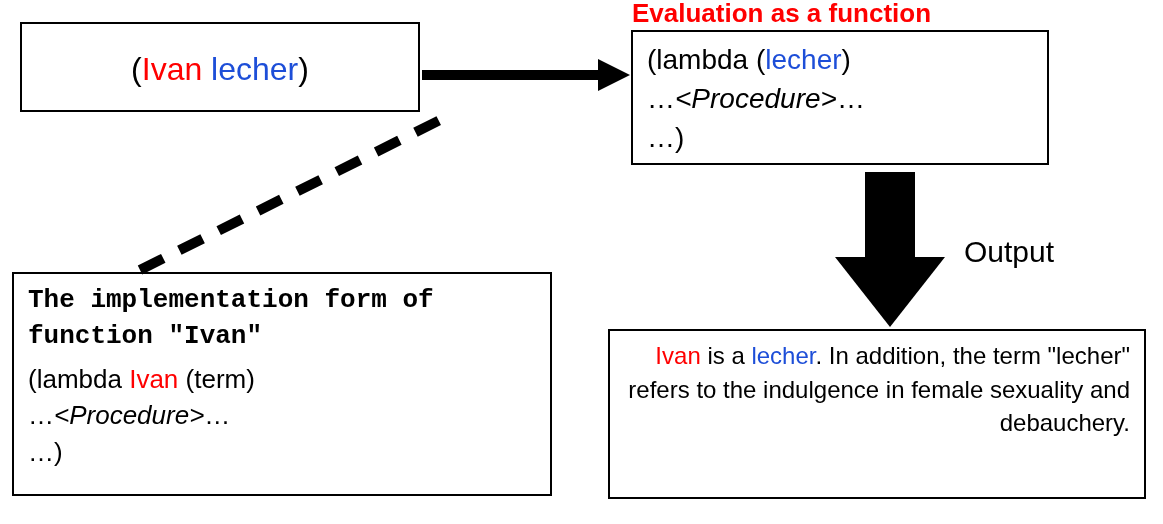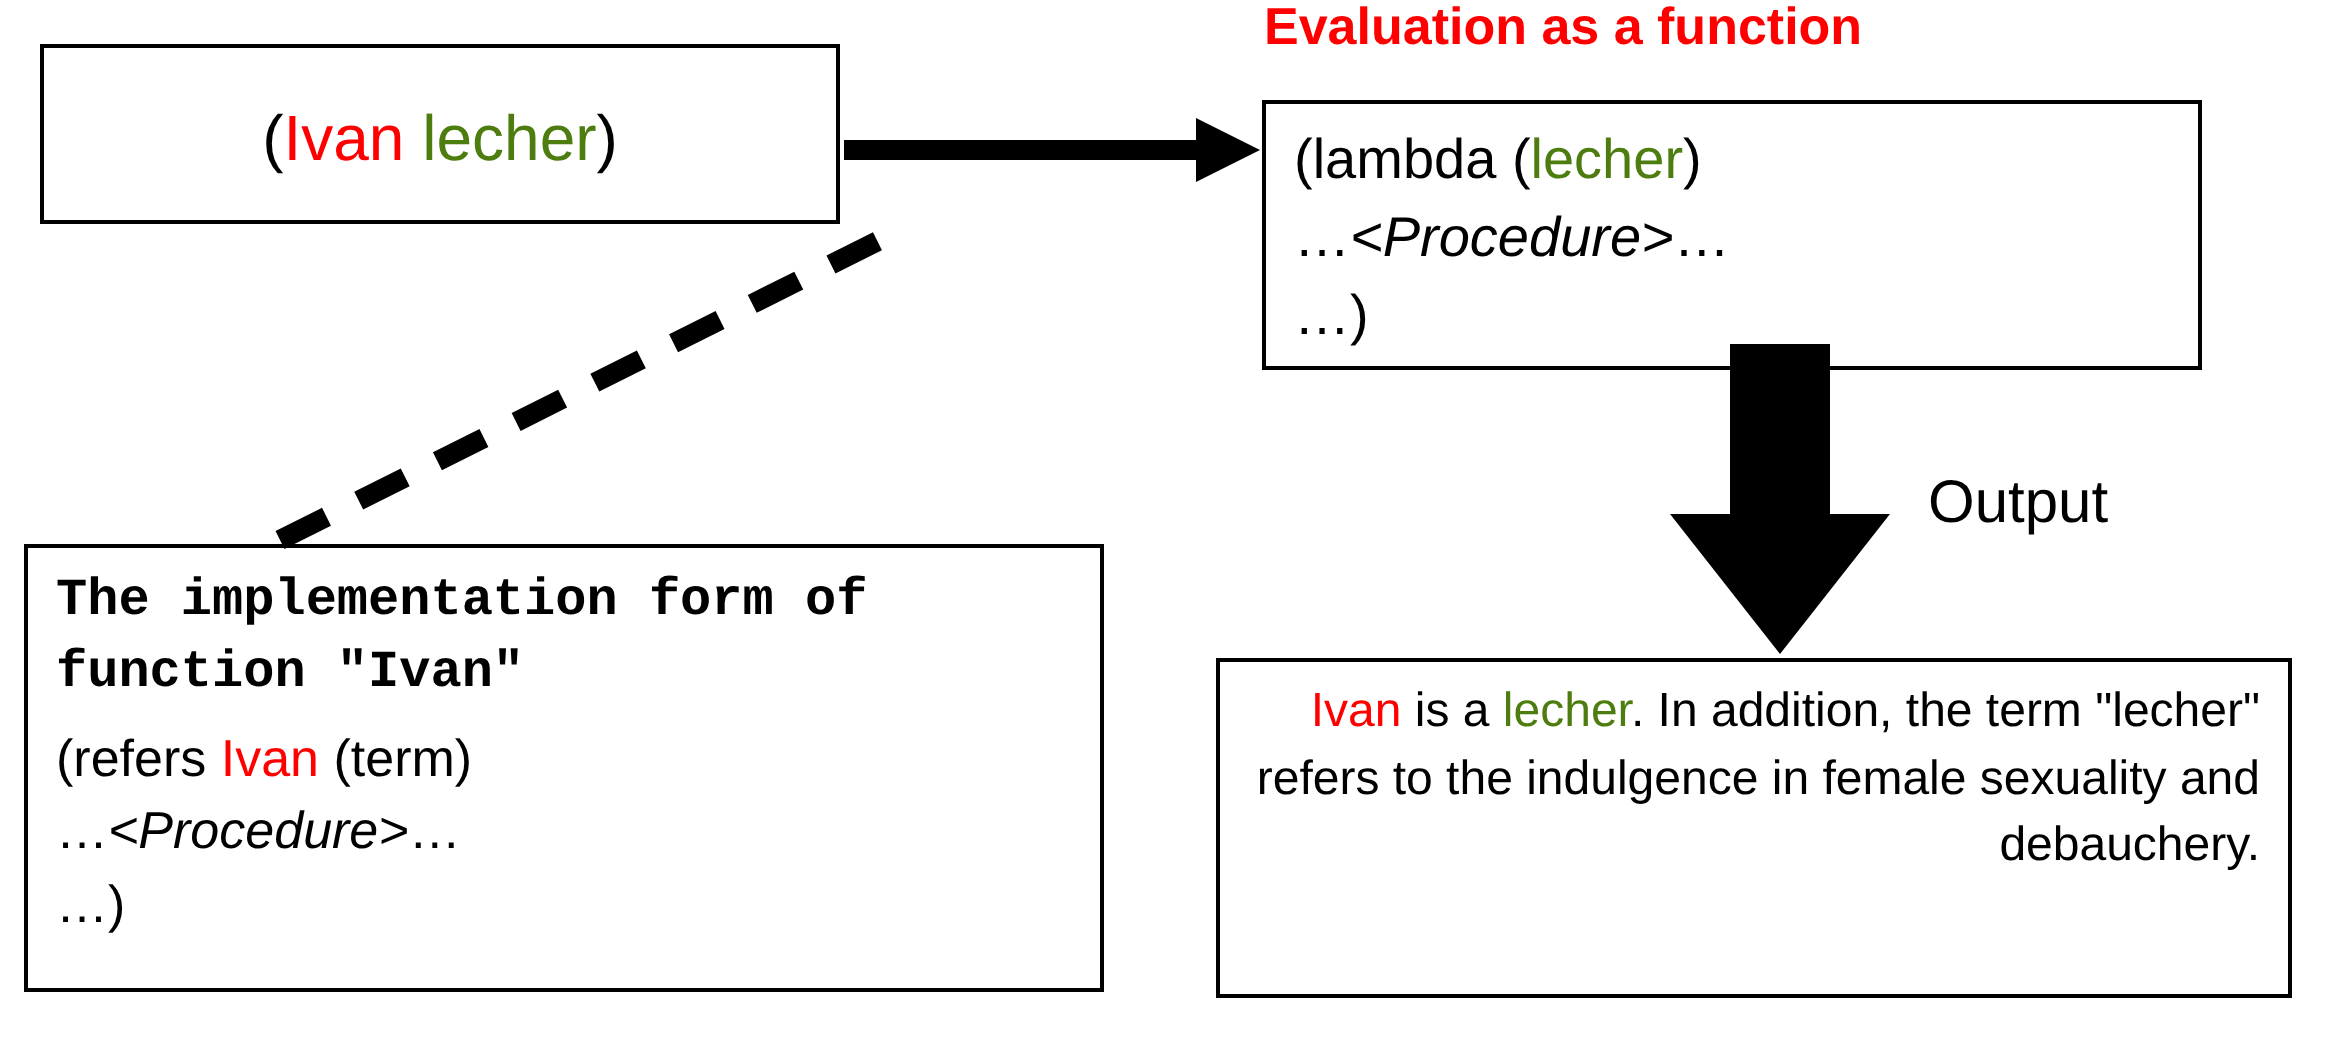"lecher" .green { color: #4d7c0f -> #1d4ed8 }
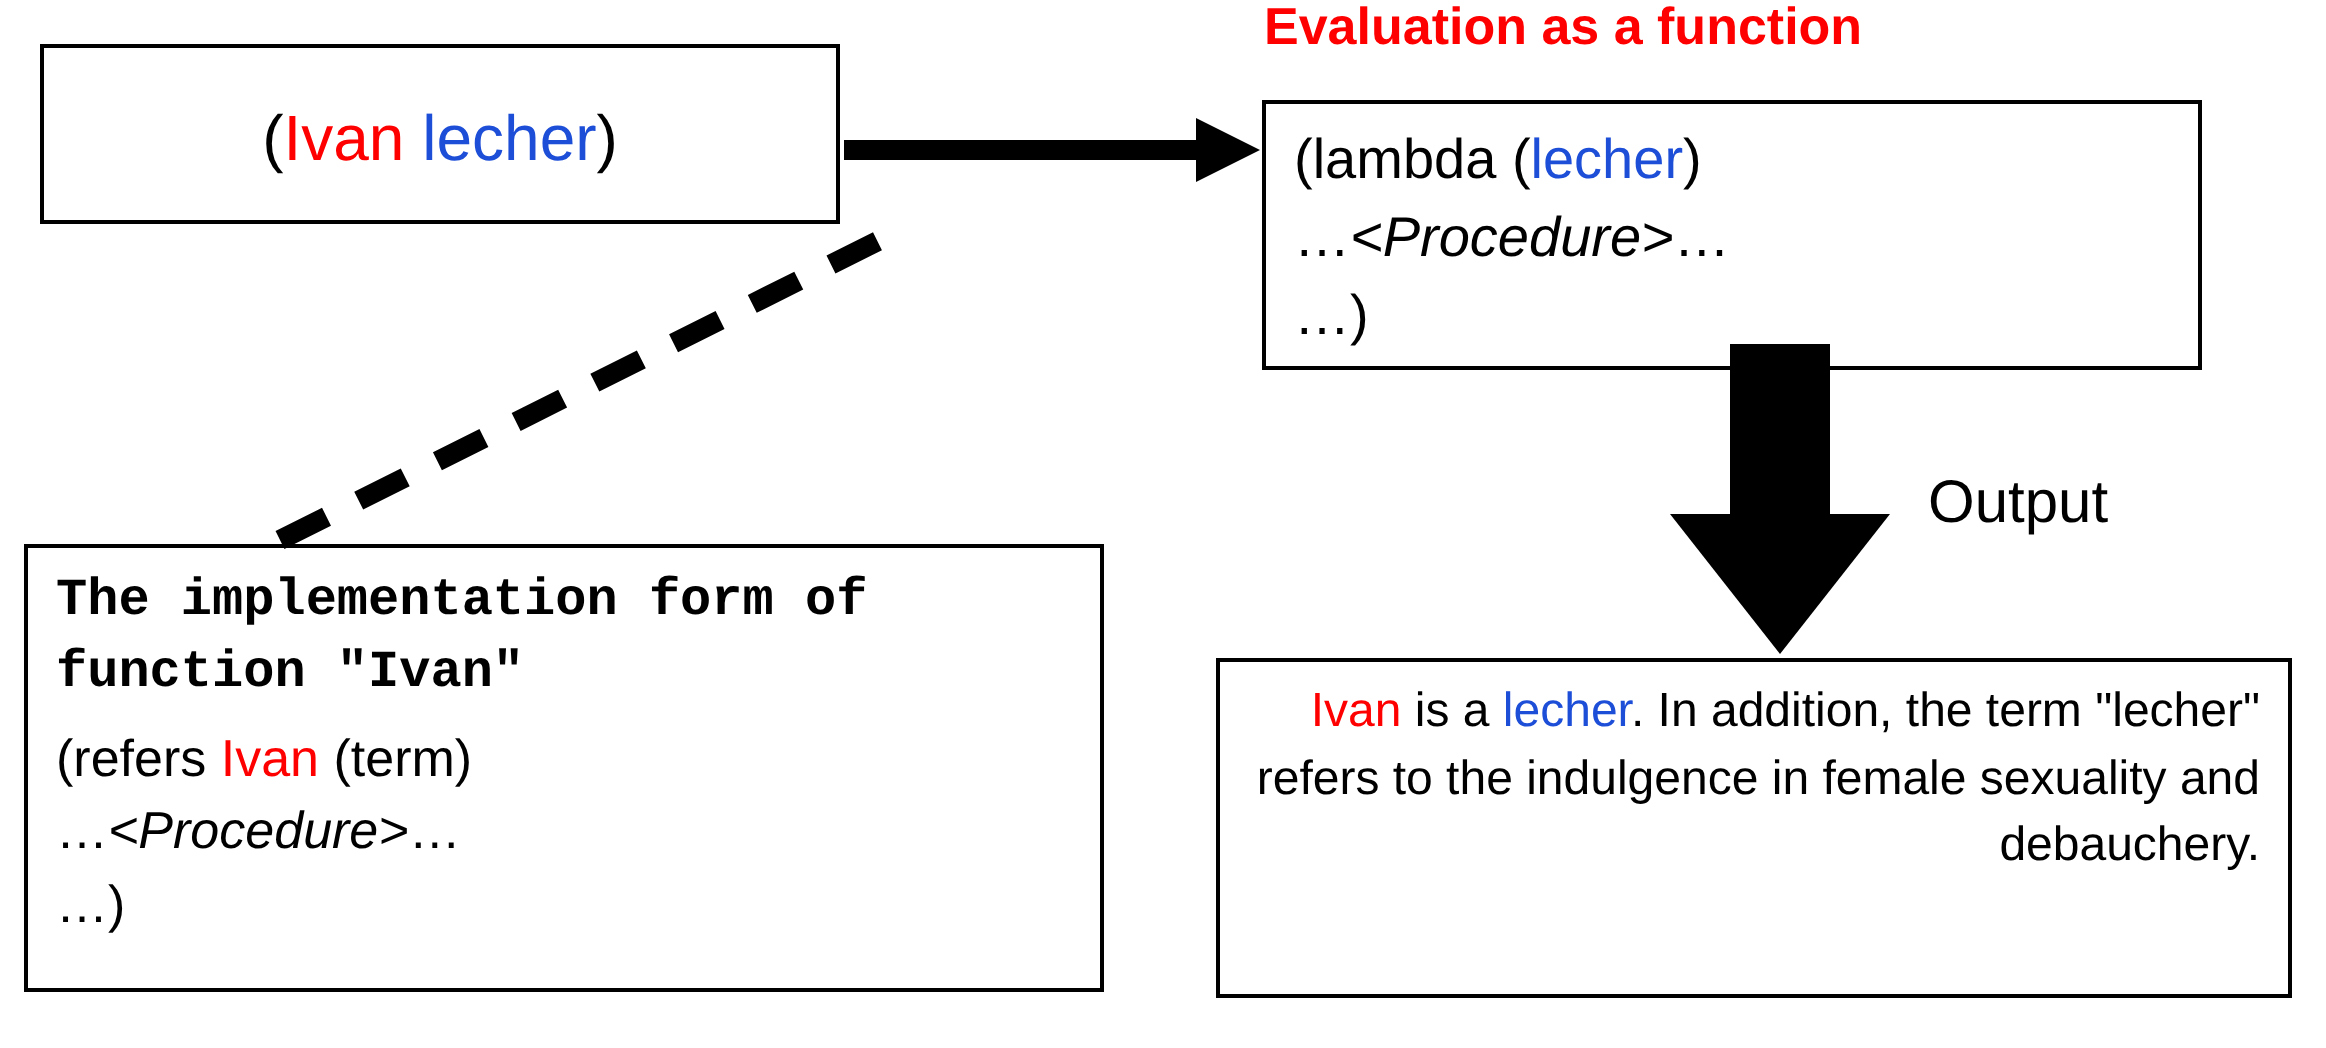"(lambda (lecher)" #box-lambda { margin-top: 20px -> none; width: 470px -> 418px }
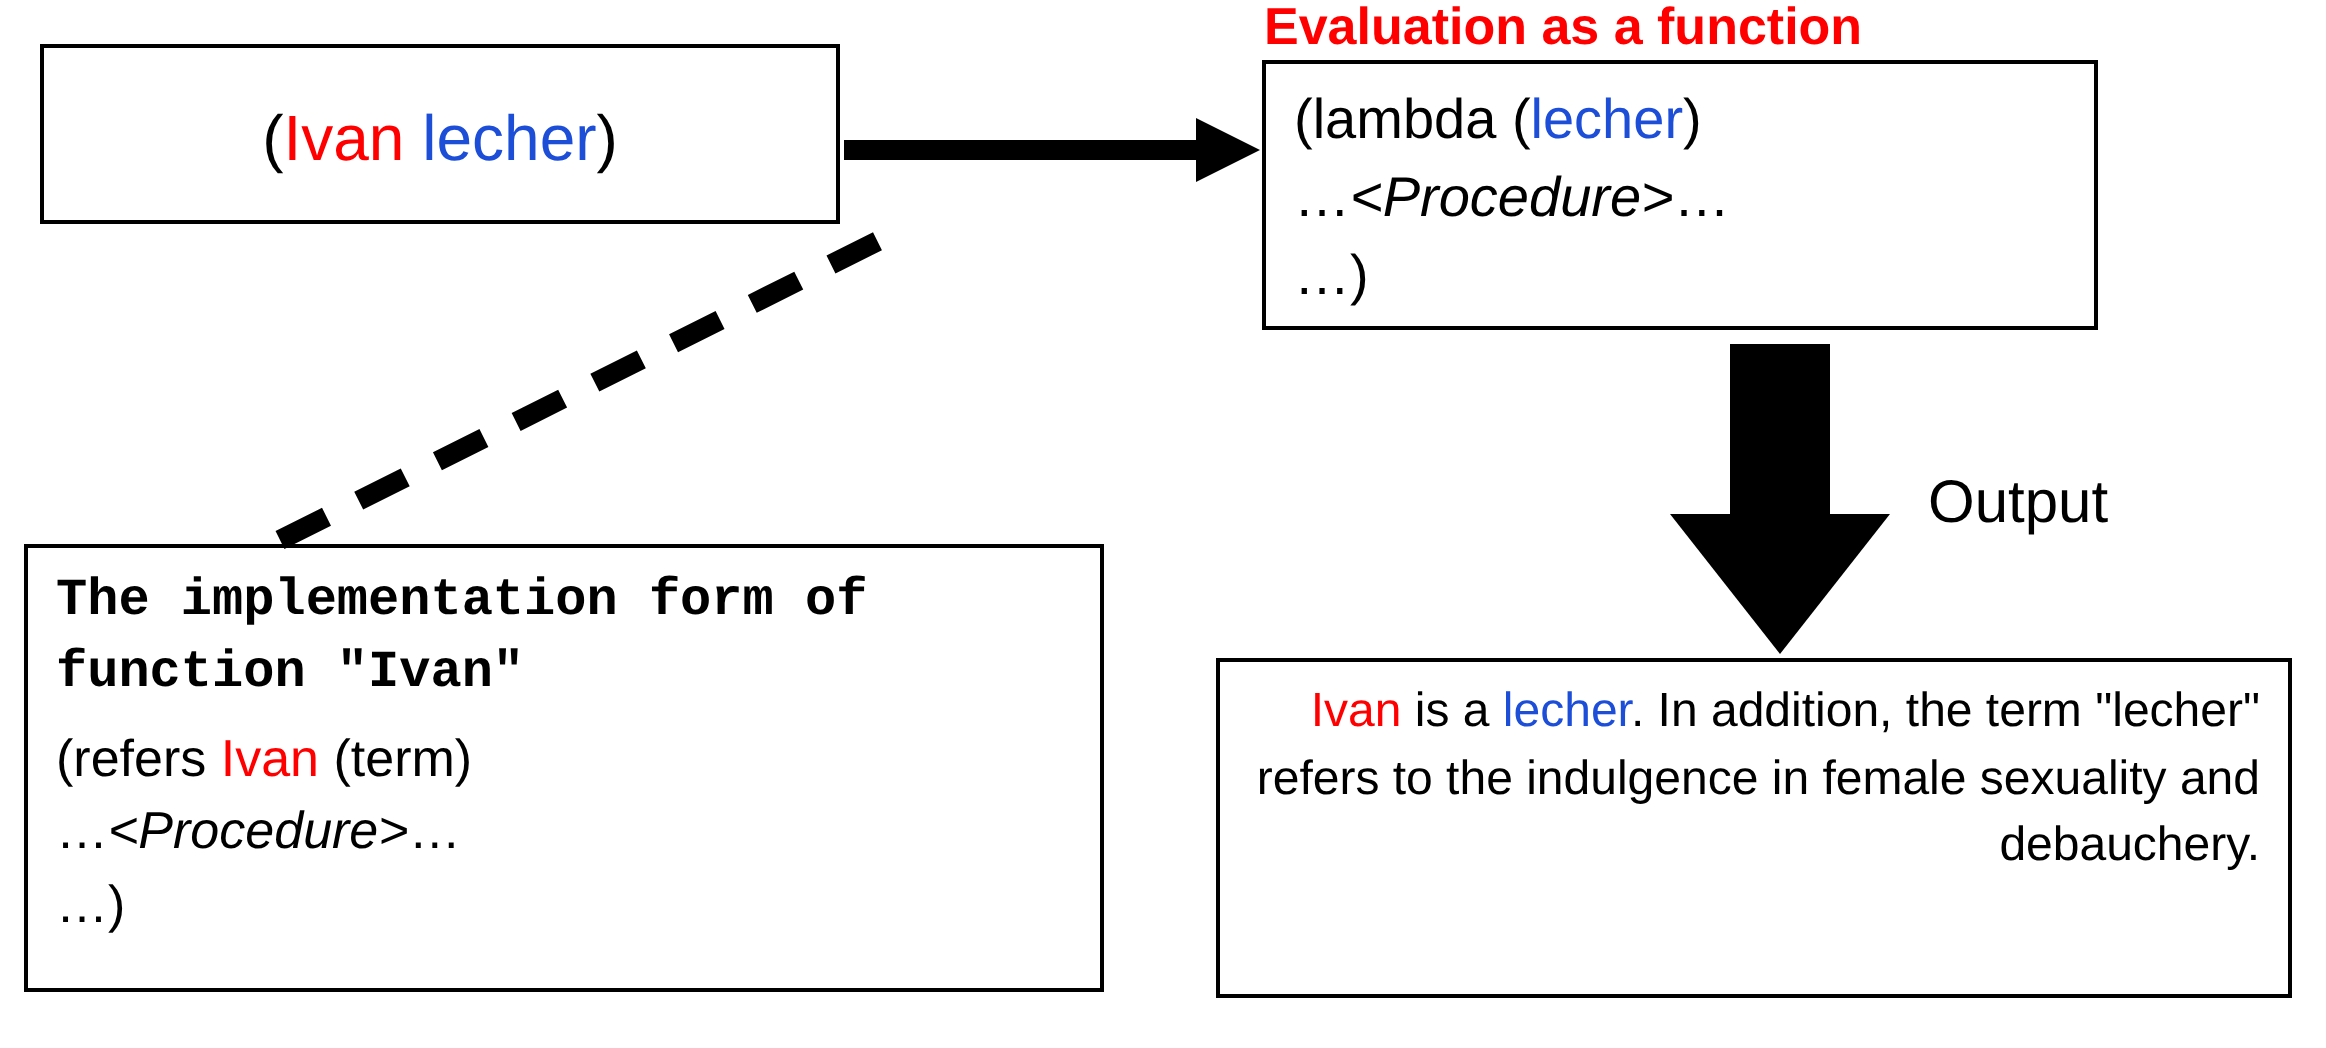"(refers" span { text: refers -> lambda }
